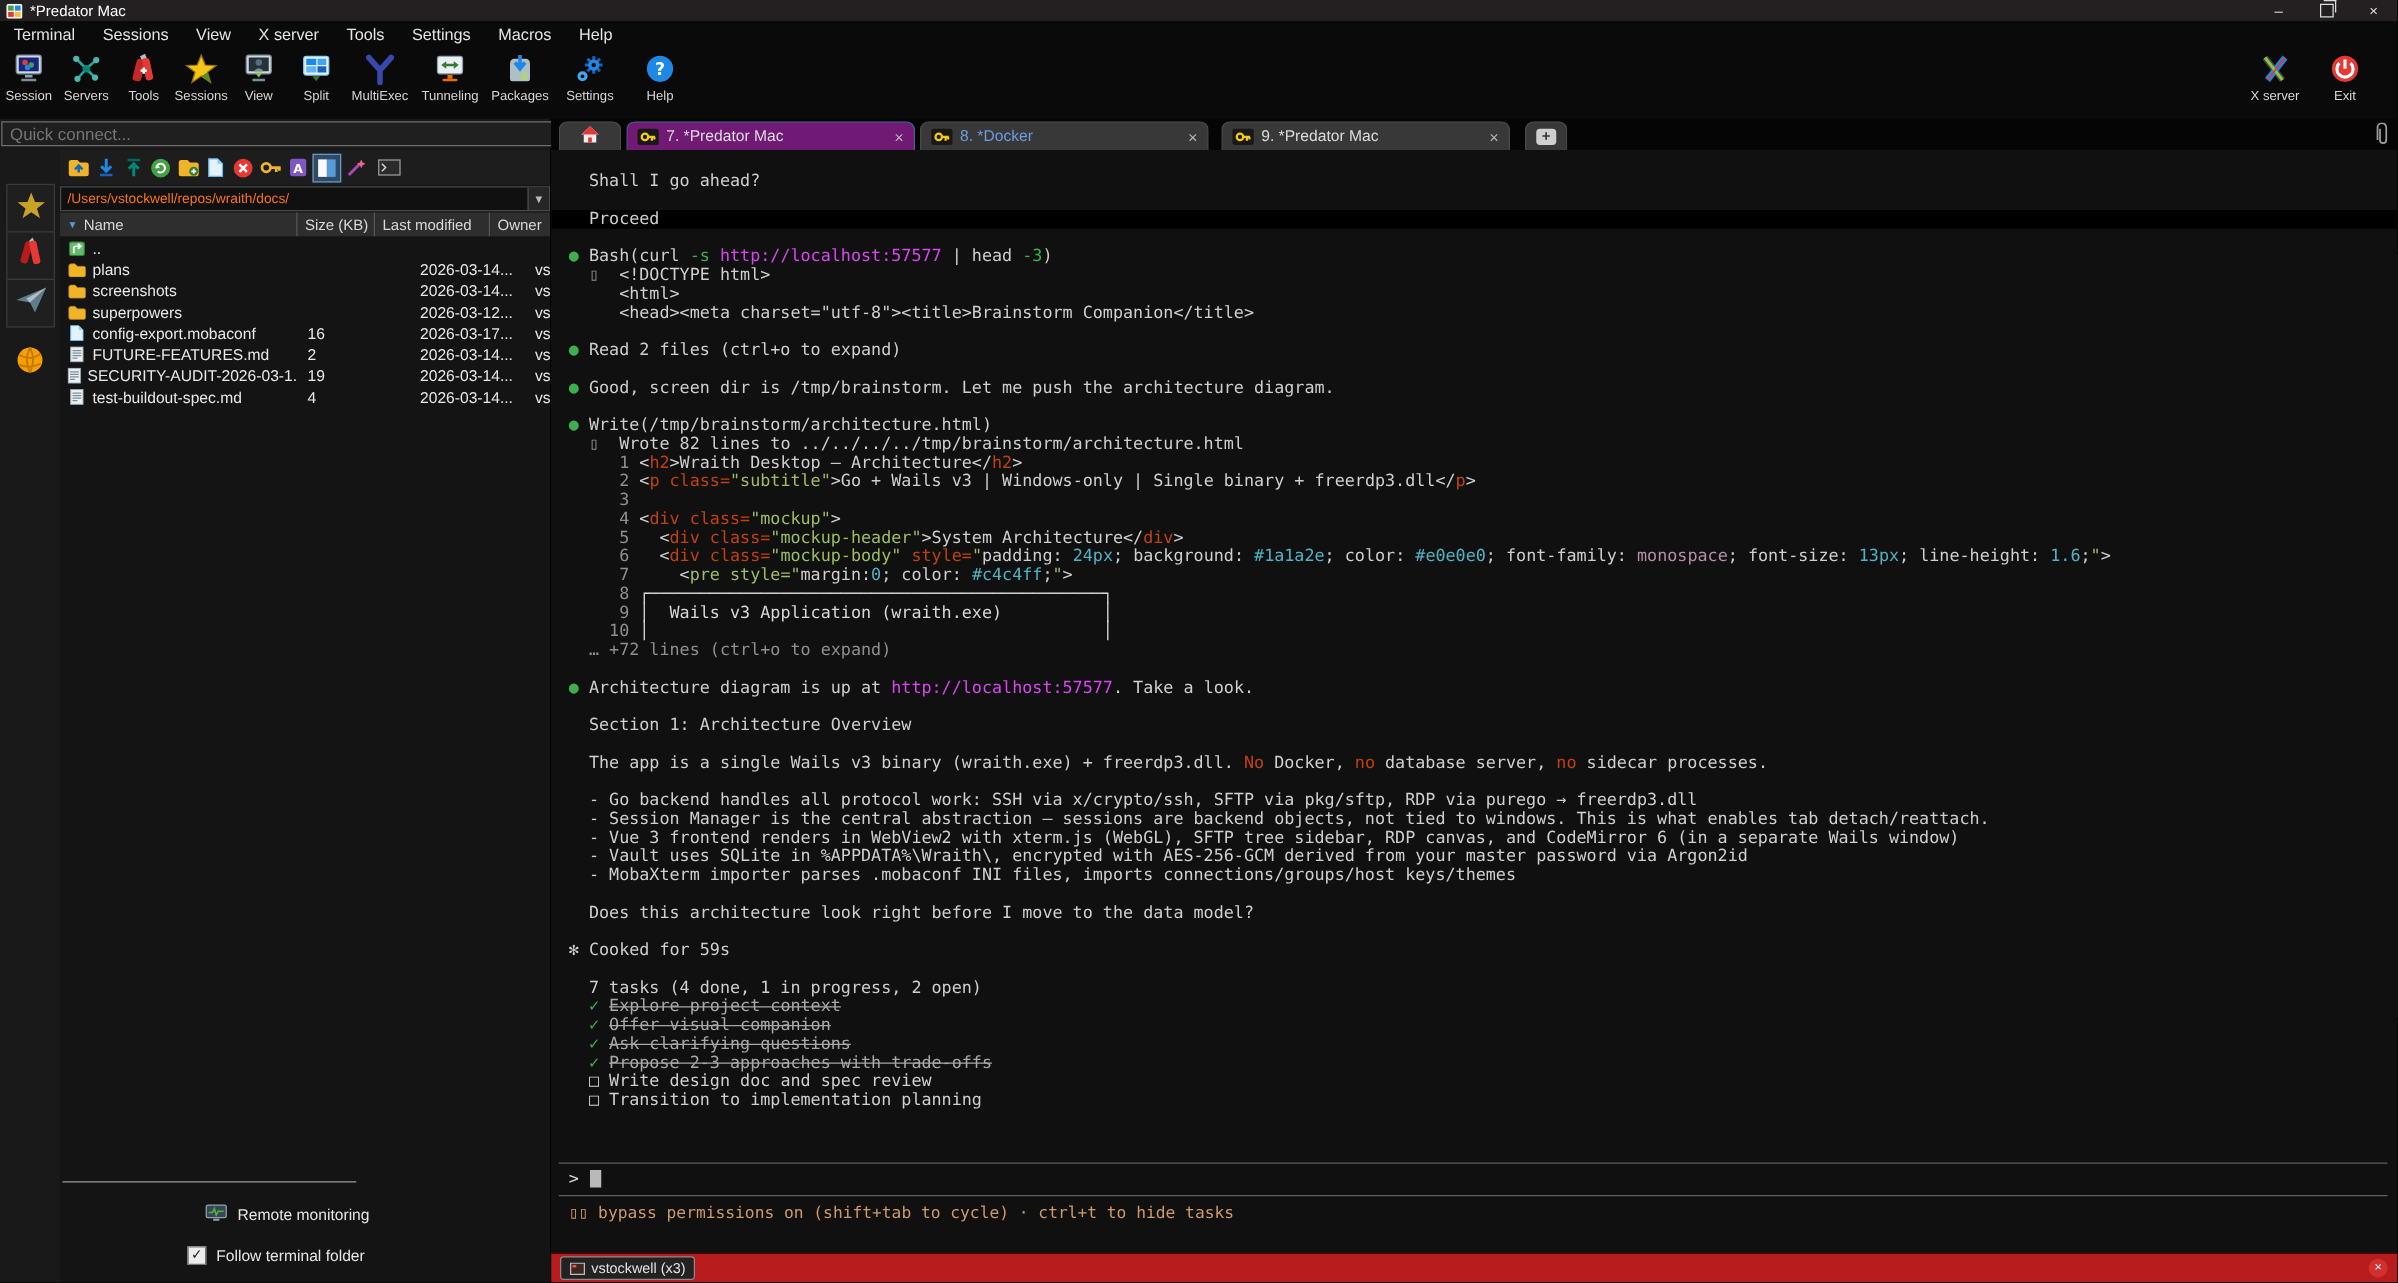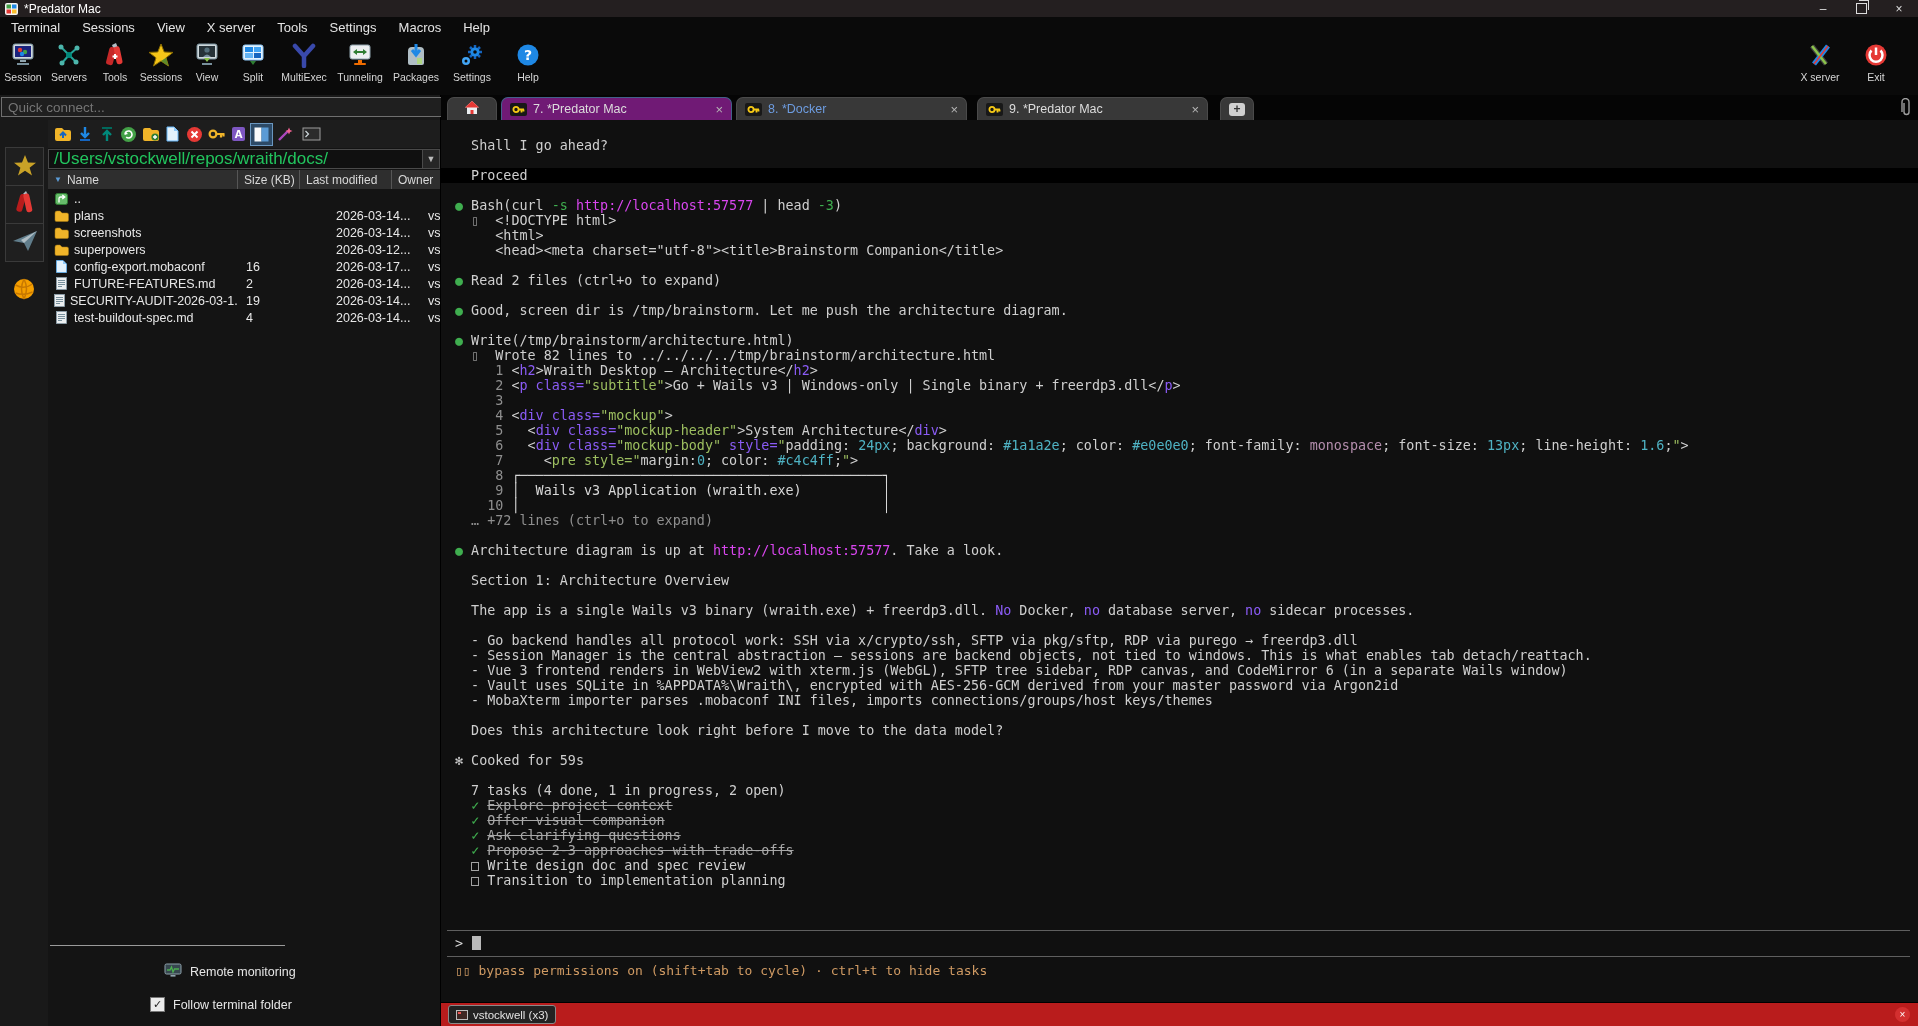"/Users/vstockwell/repos/wraith/docs/" .path-text { color: #22c55e -> #f97316; font-size: 17px -> 11px }
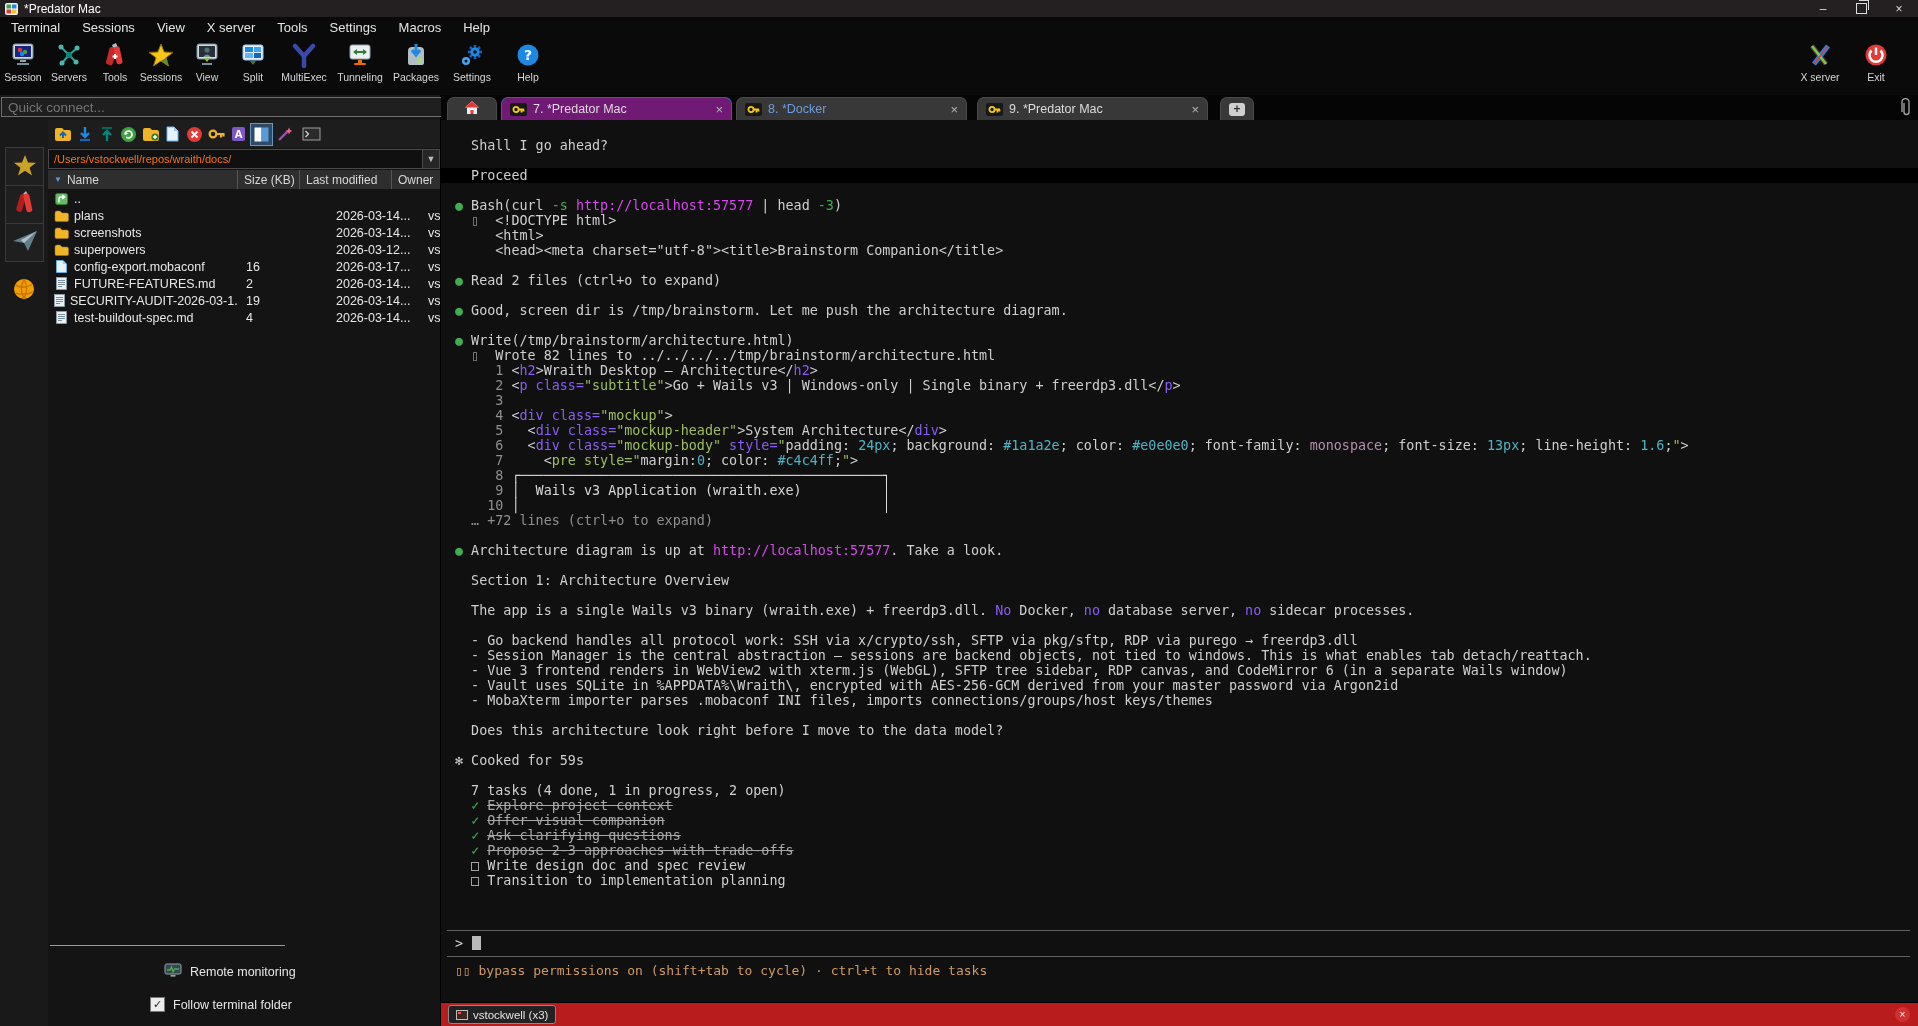"h2" .sg-r { color: #8b5cf6 -> #c2410c }
